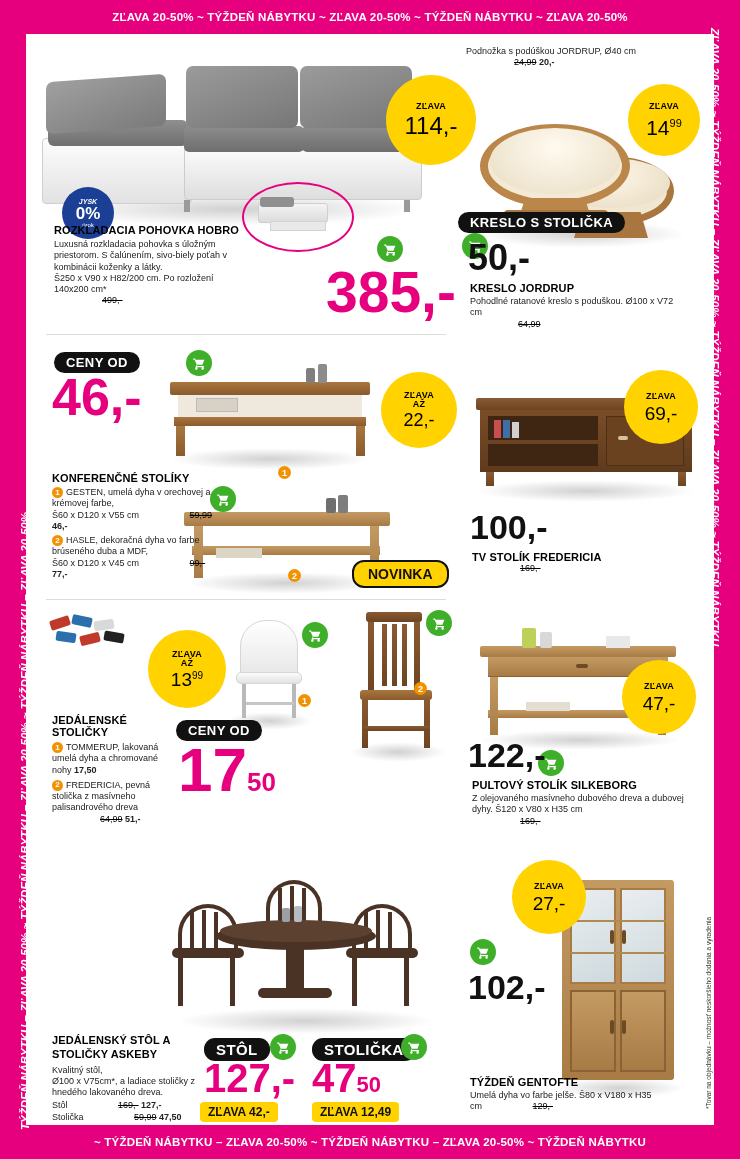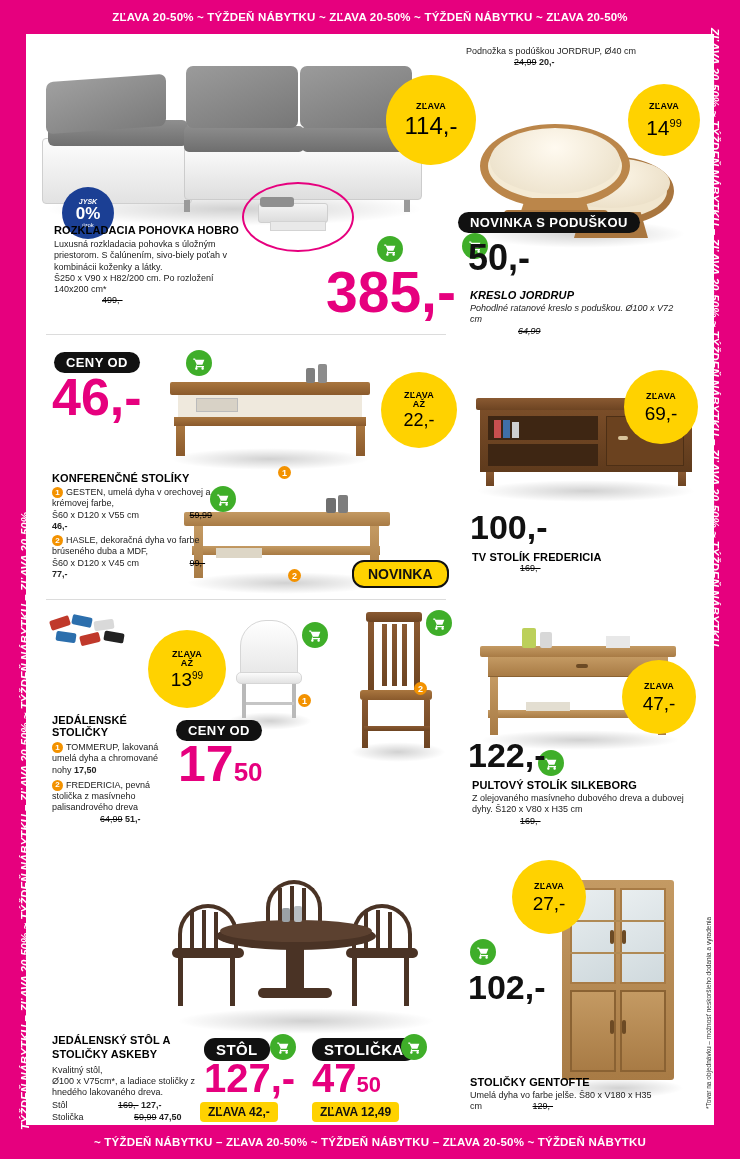"NOVINKA S PODUŠKOU" span.tag-black { text: NOVINKA S PODUŠKOU -> KRESLO S STOLIČKA }
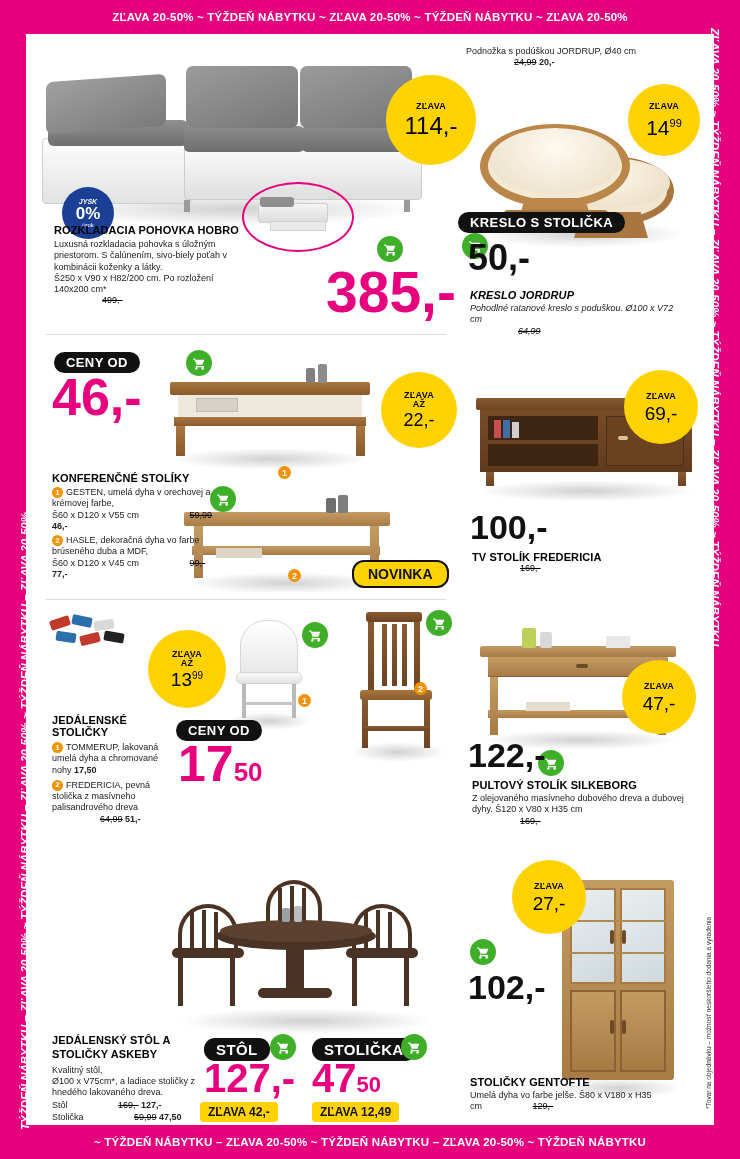"KRESLO JORDRUP" div.blk { font-style: italic -> none; top: 255px -> 248px }
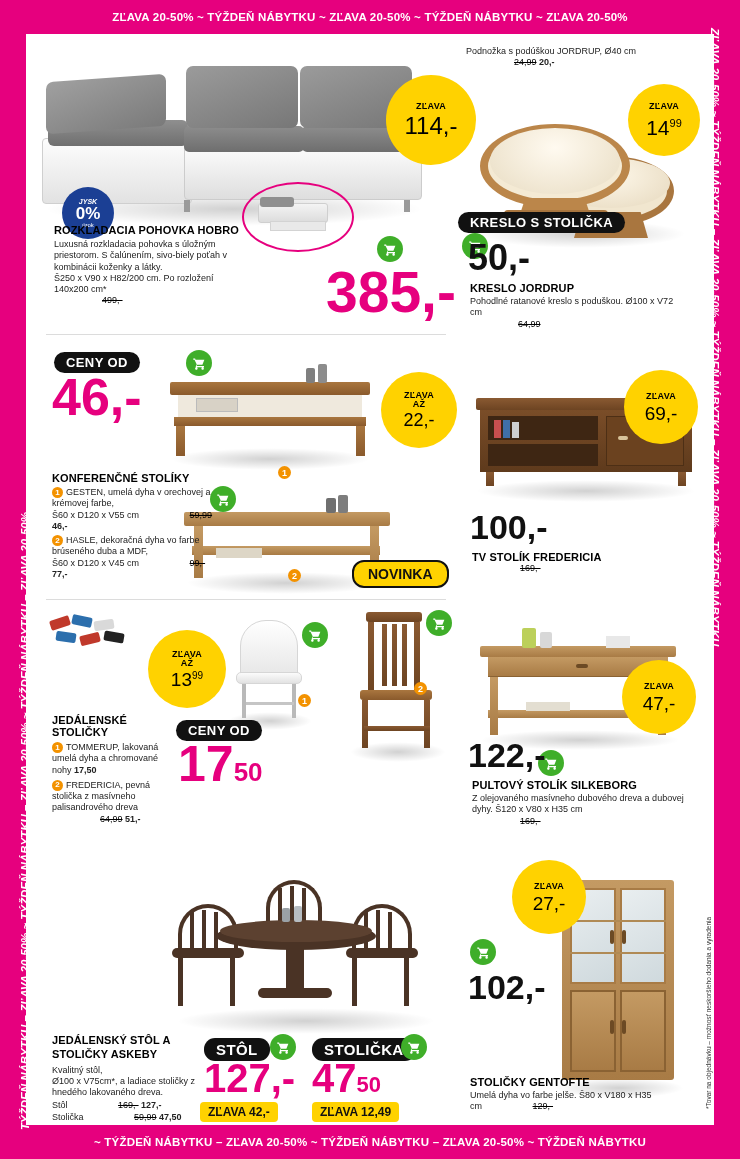"17" span.price-pink { font-size: 50px -> 62px }
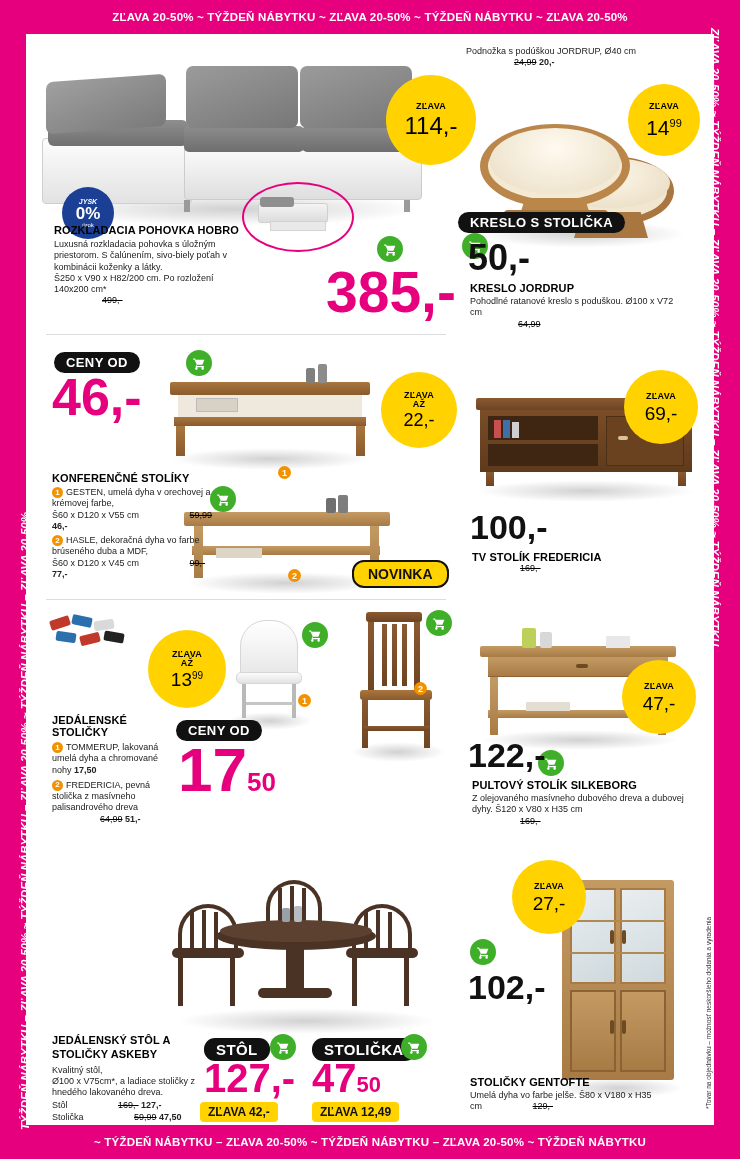"STOLIČKY GENTOFTE" div.title { text: STOLIČKY -> TÝŽDEŇ }
